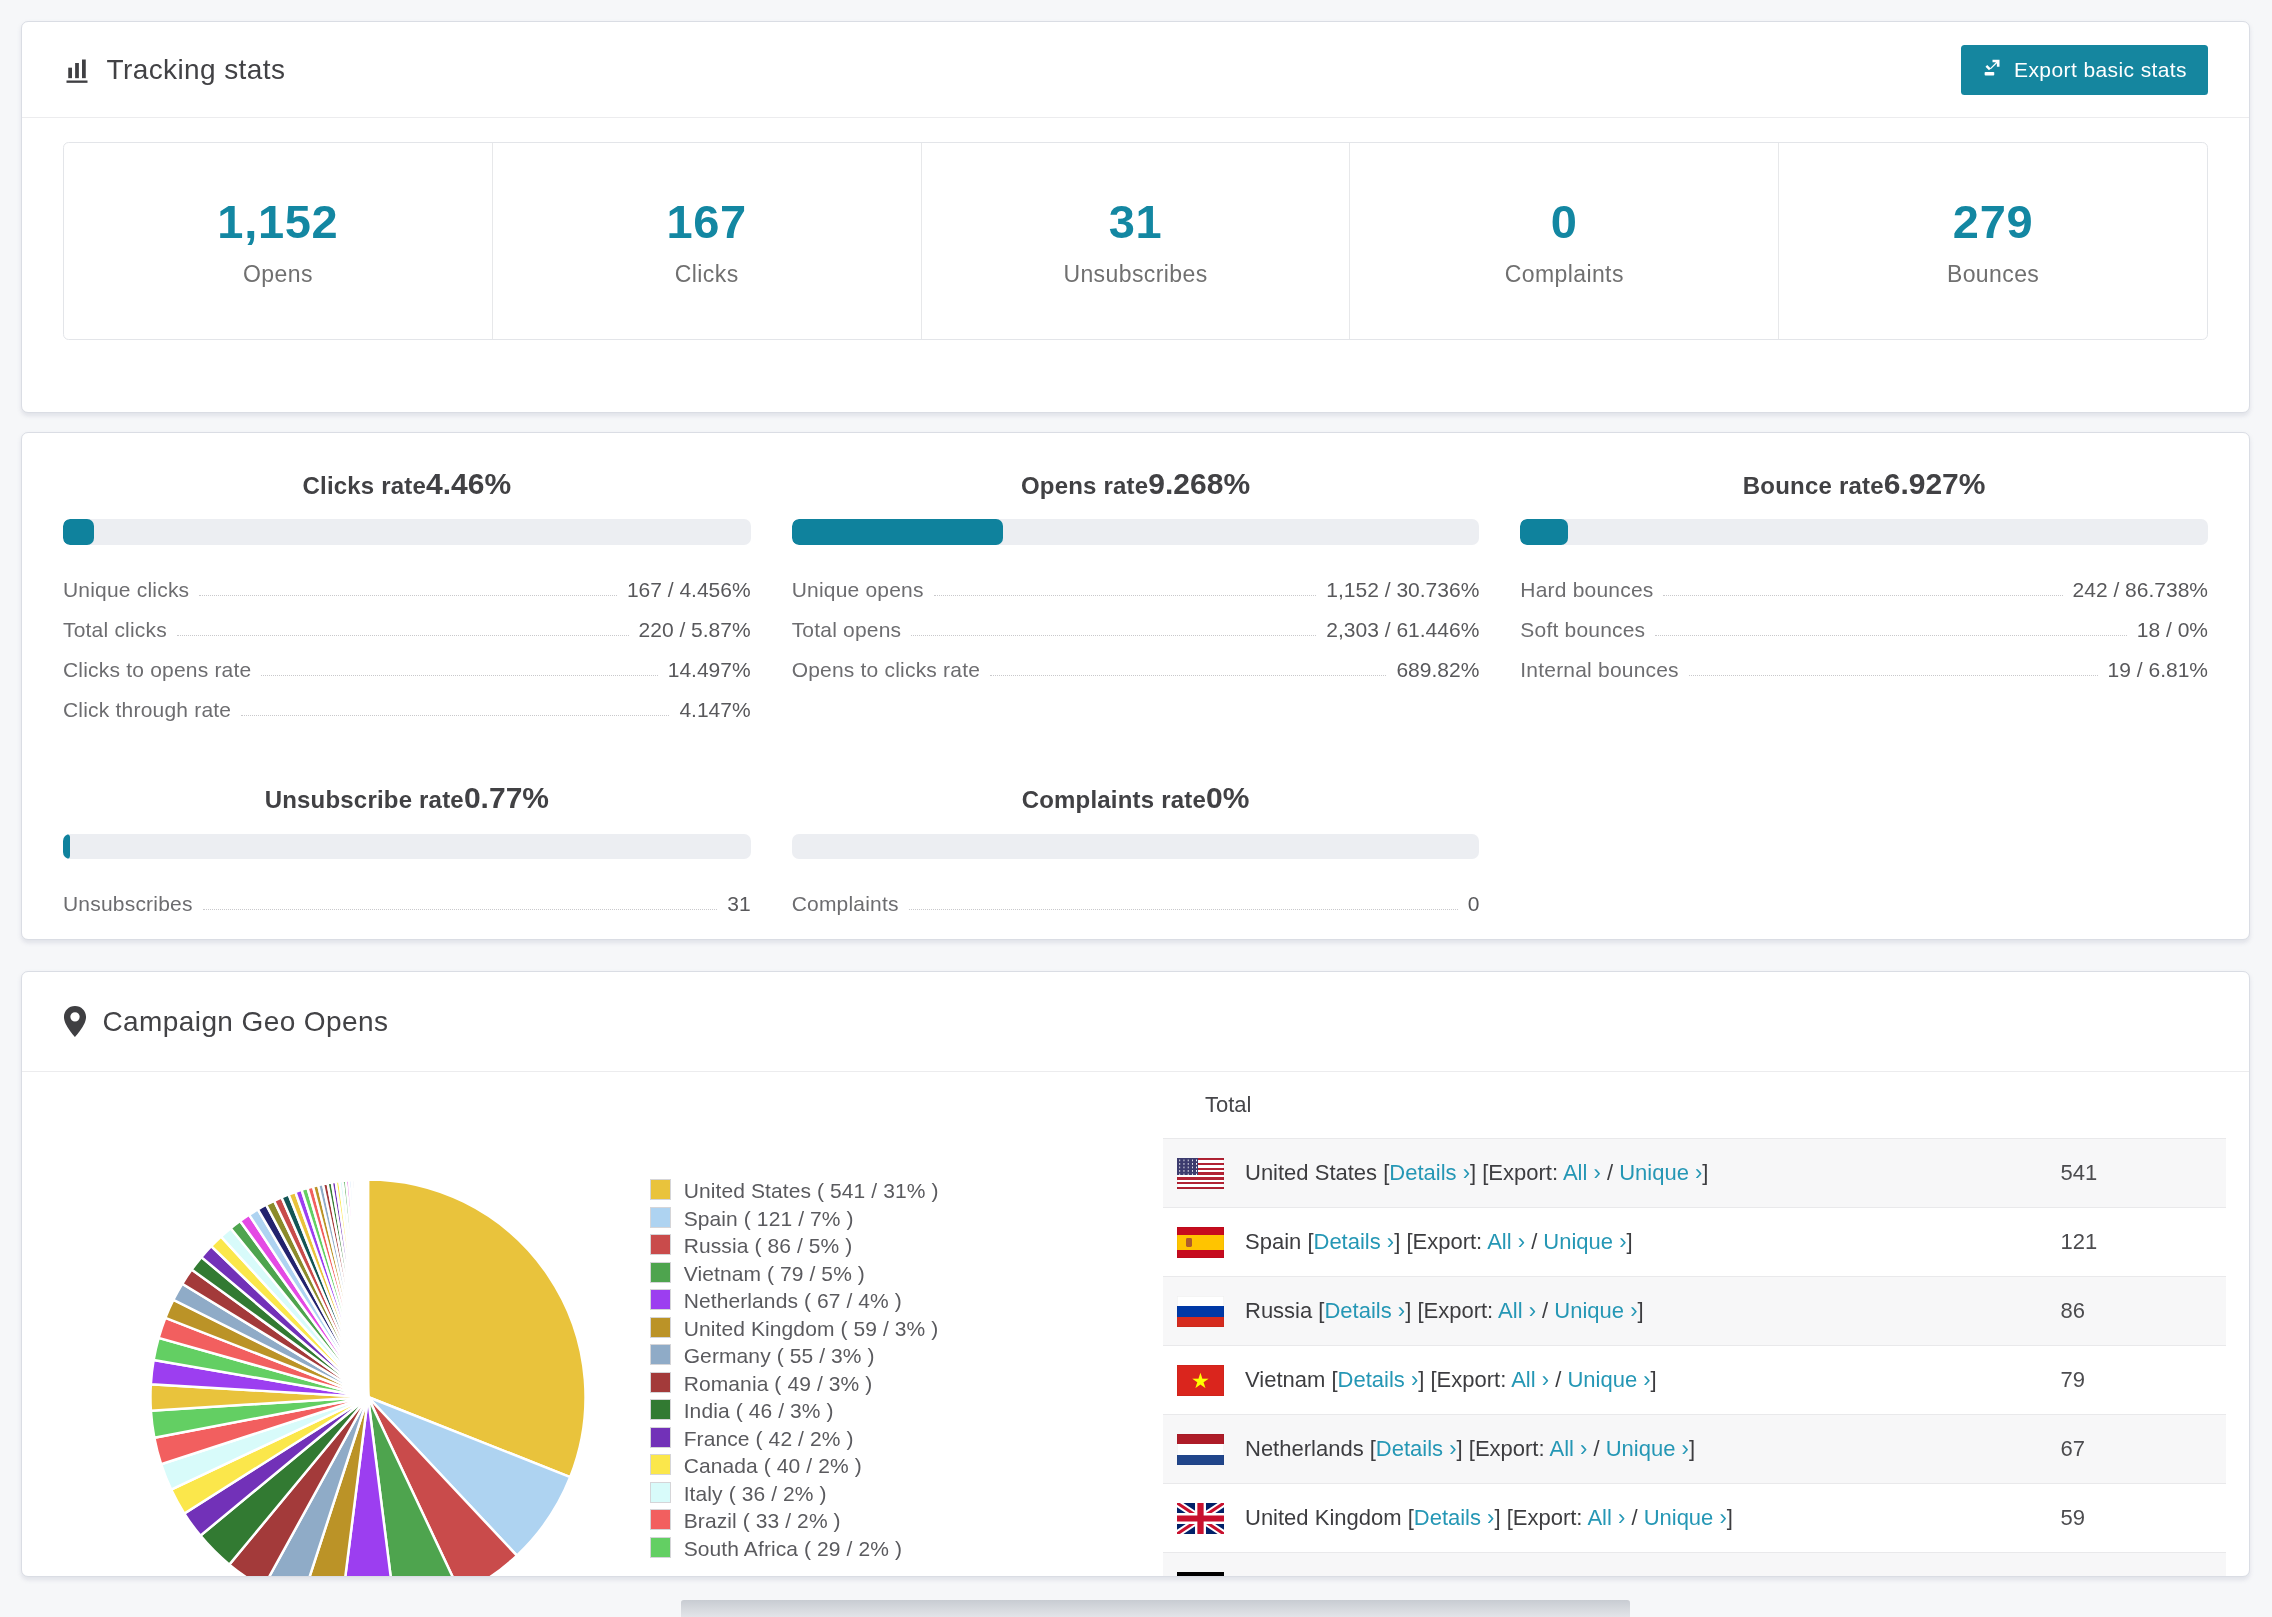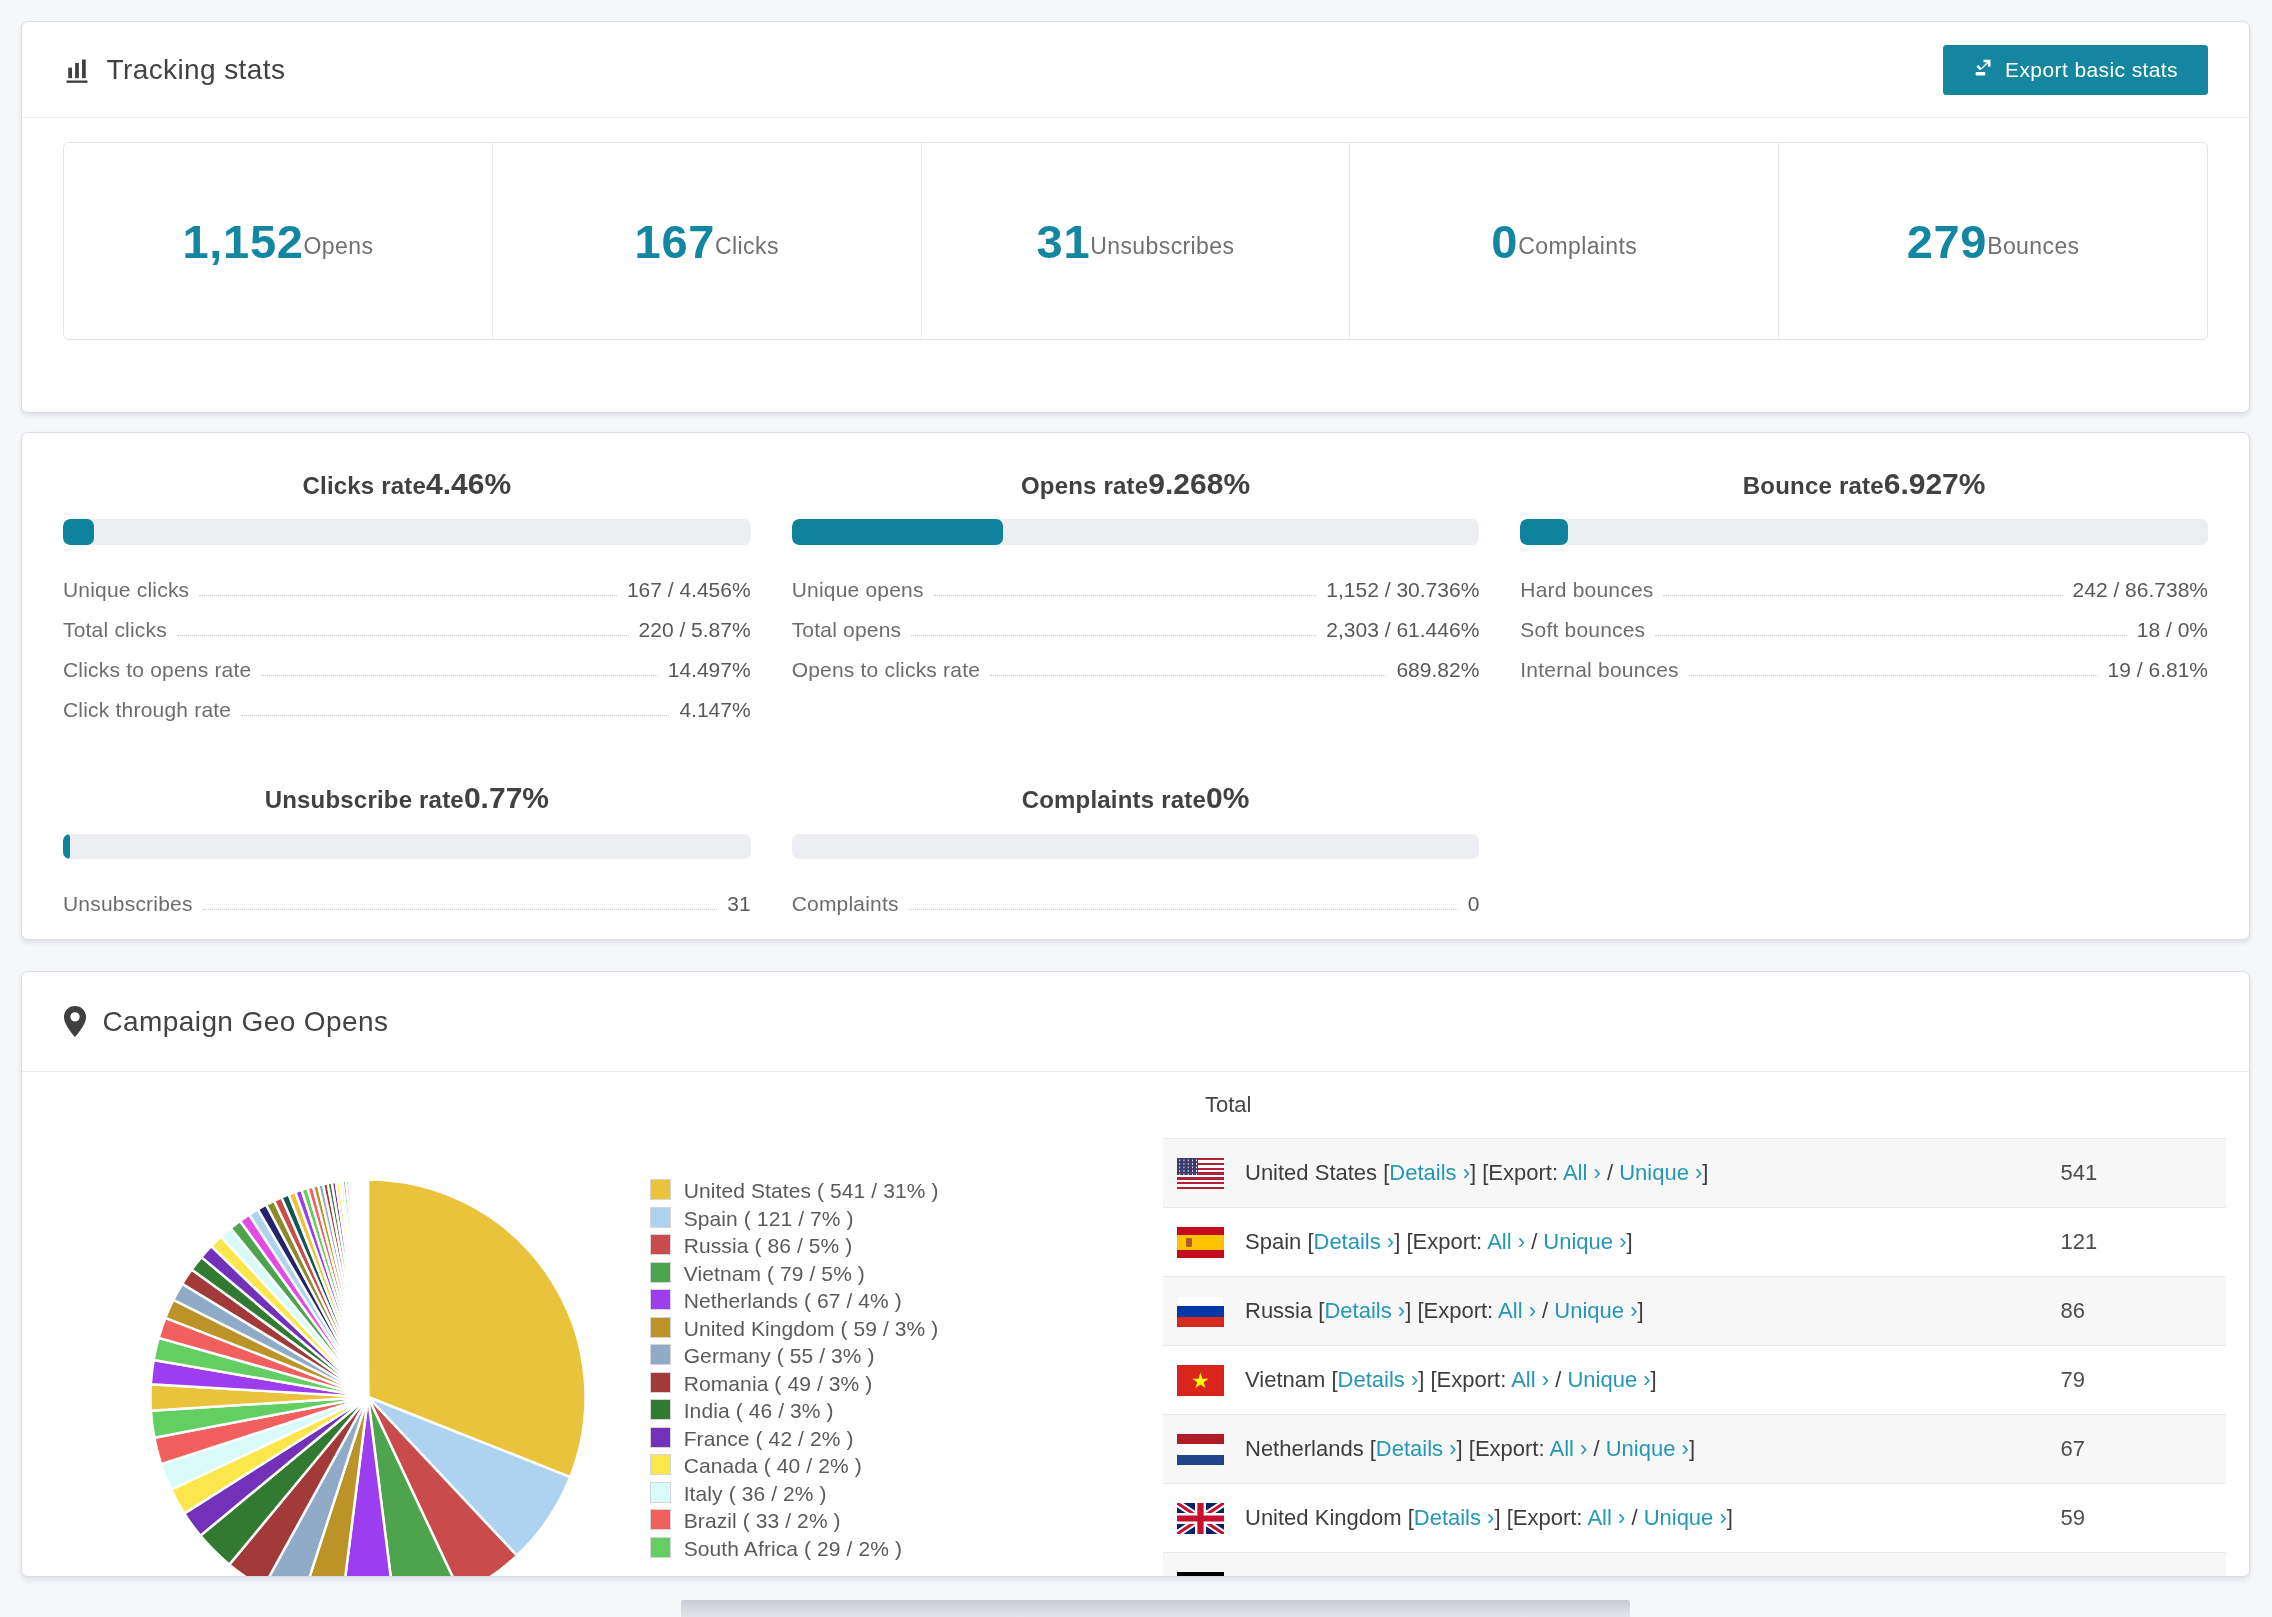"Export basic stats" .btn-primary { padding: 12px 30px -> 12px 21px }
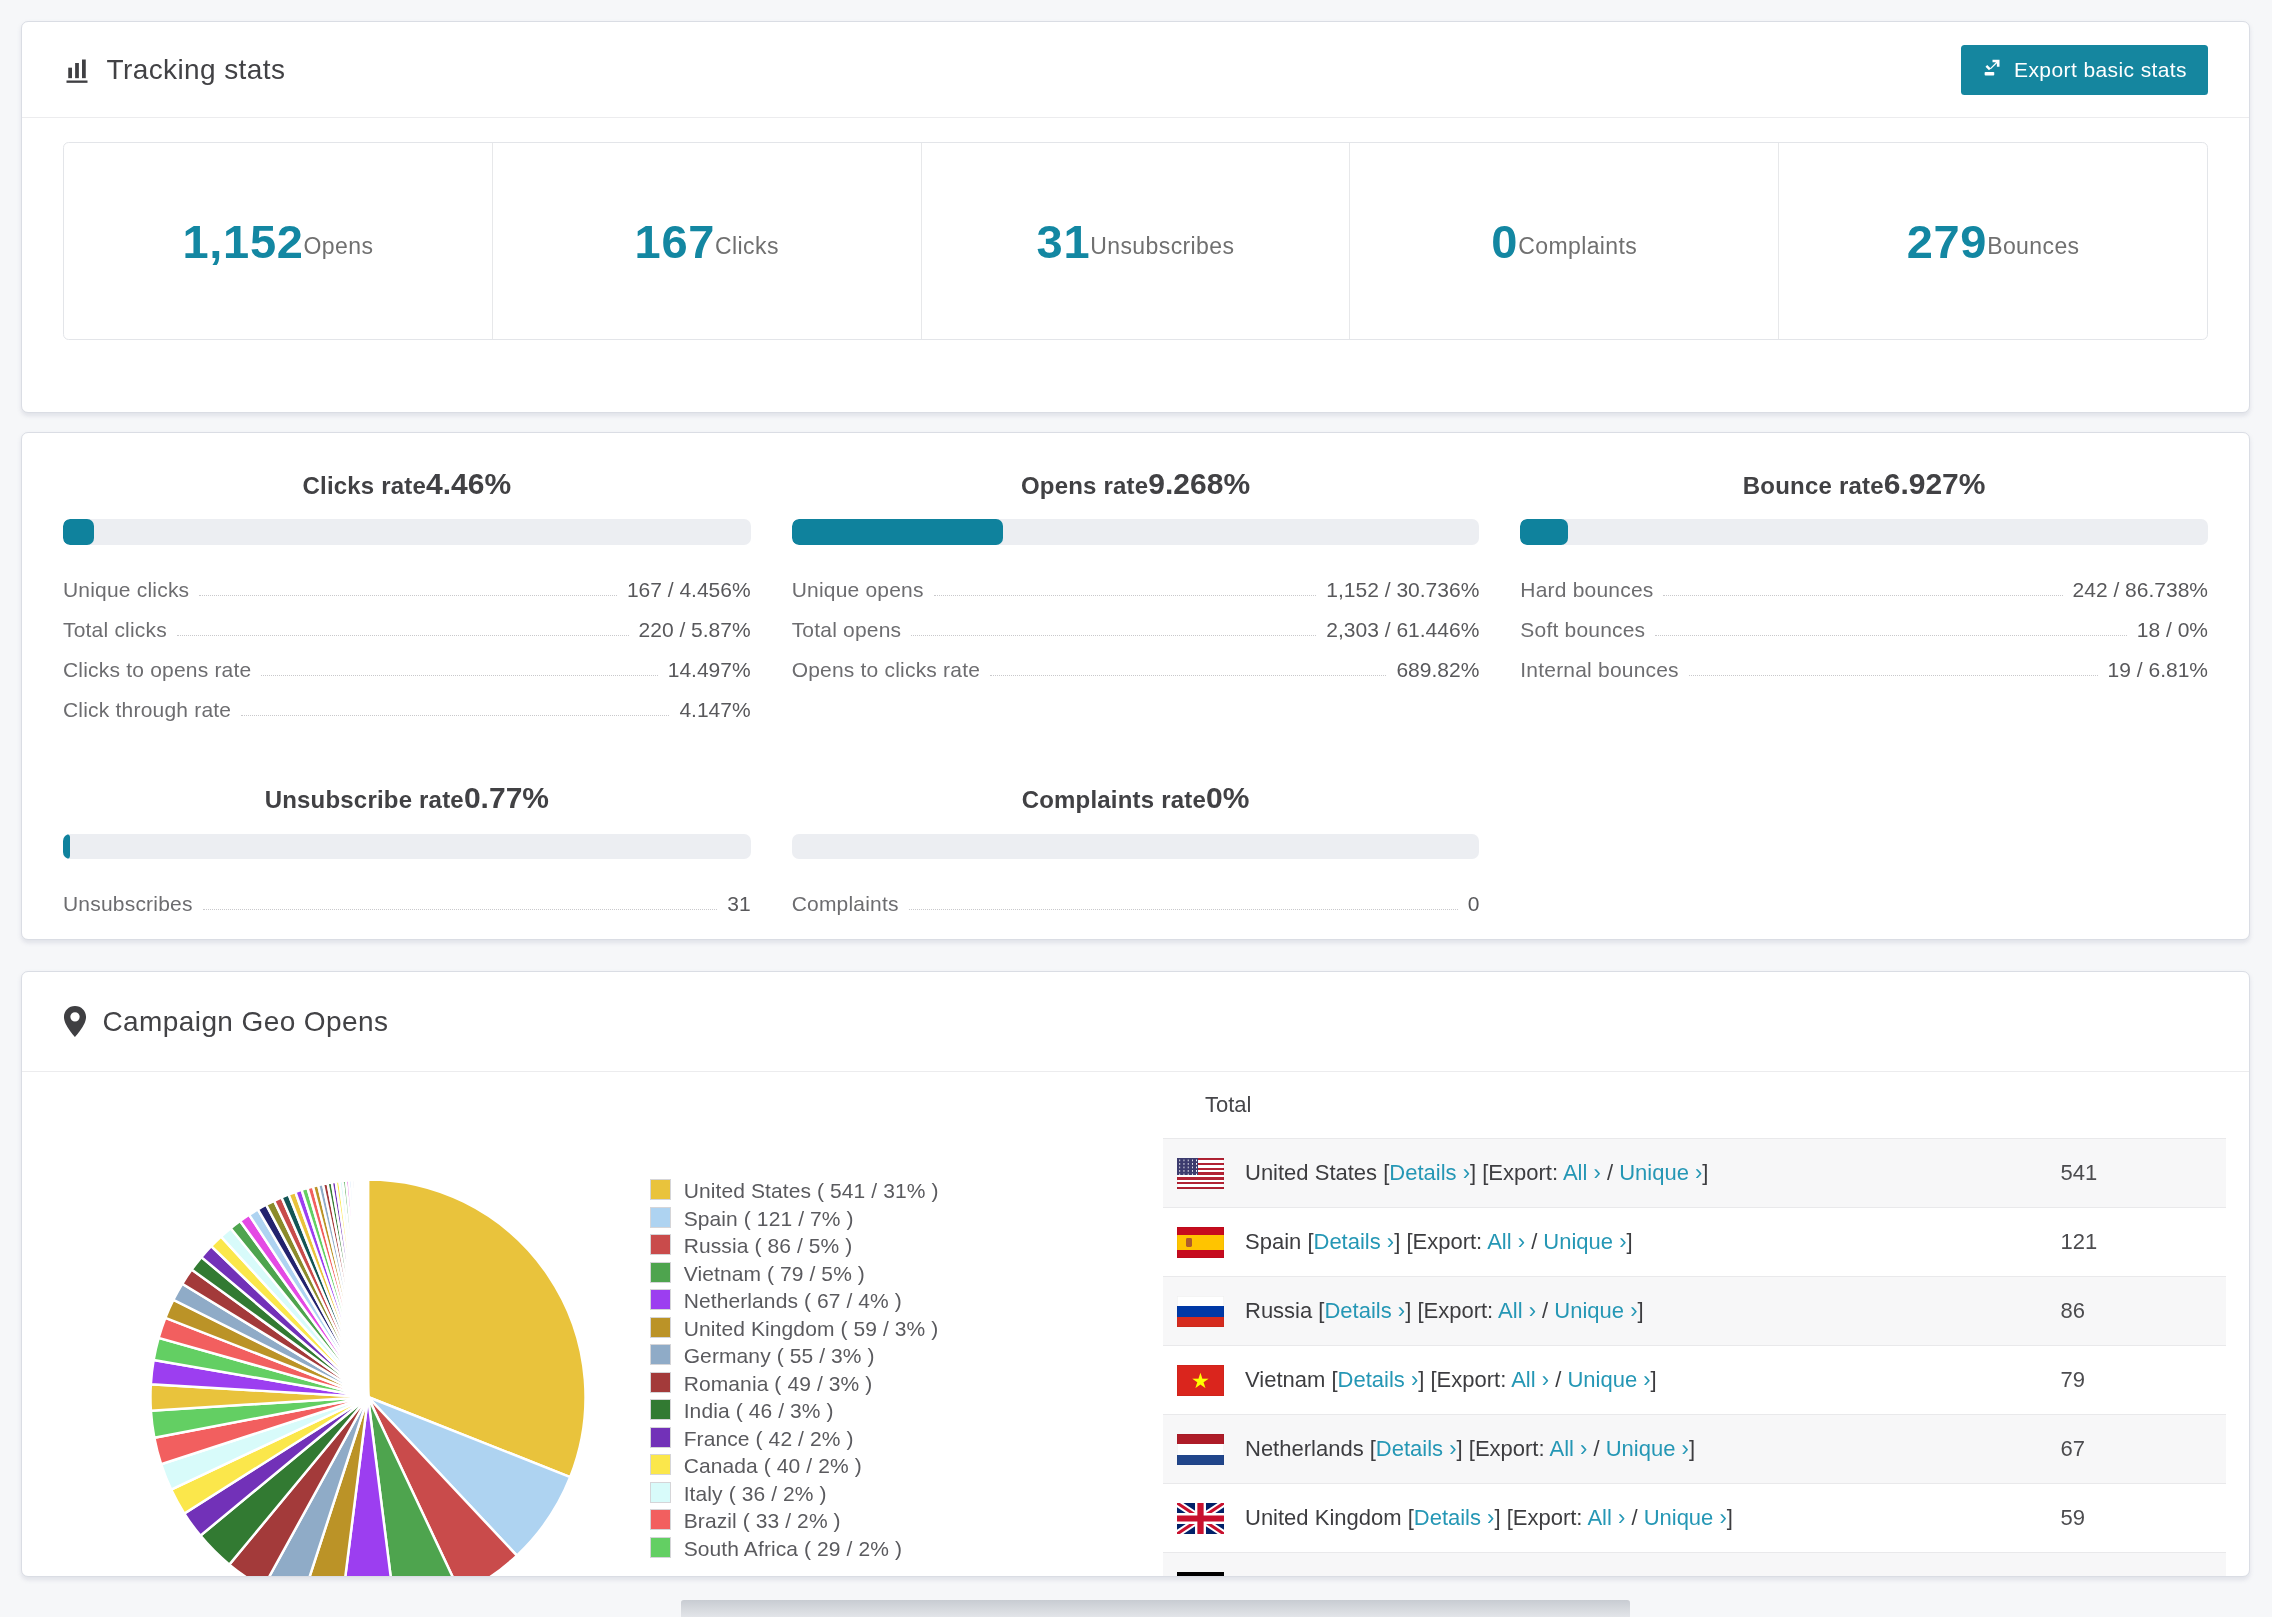"1,152" .stat-cell { flex-direction: row -> column }
